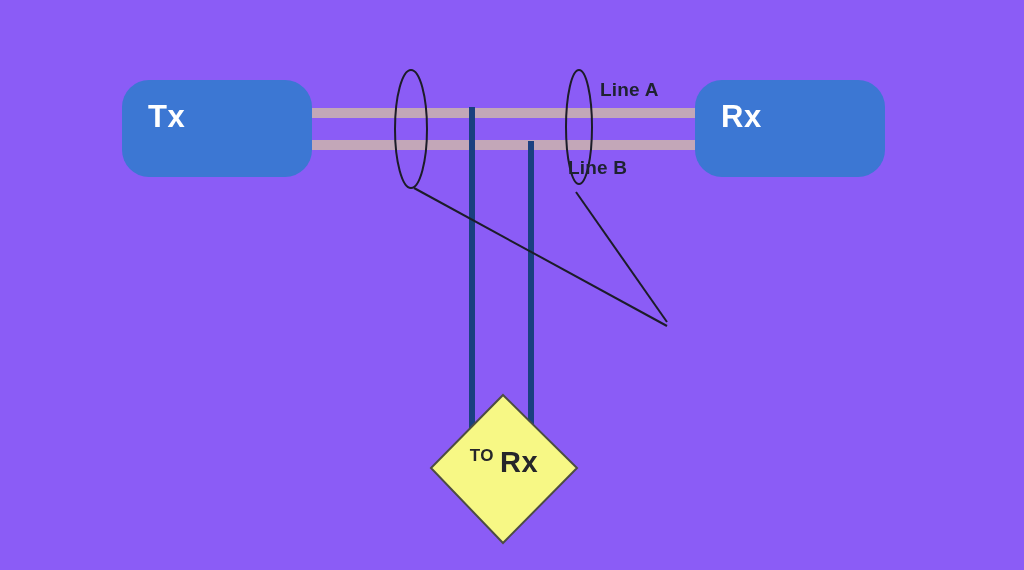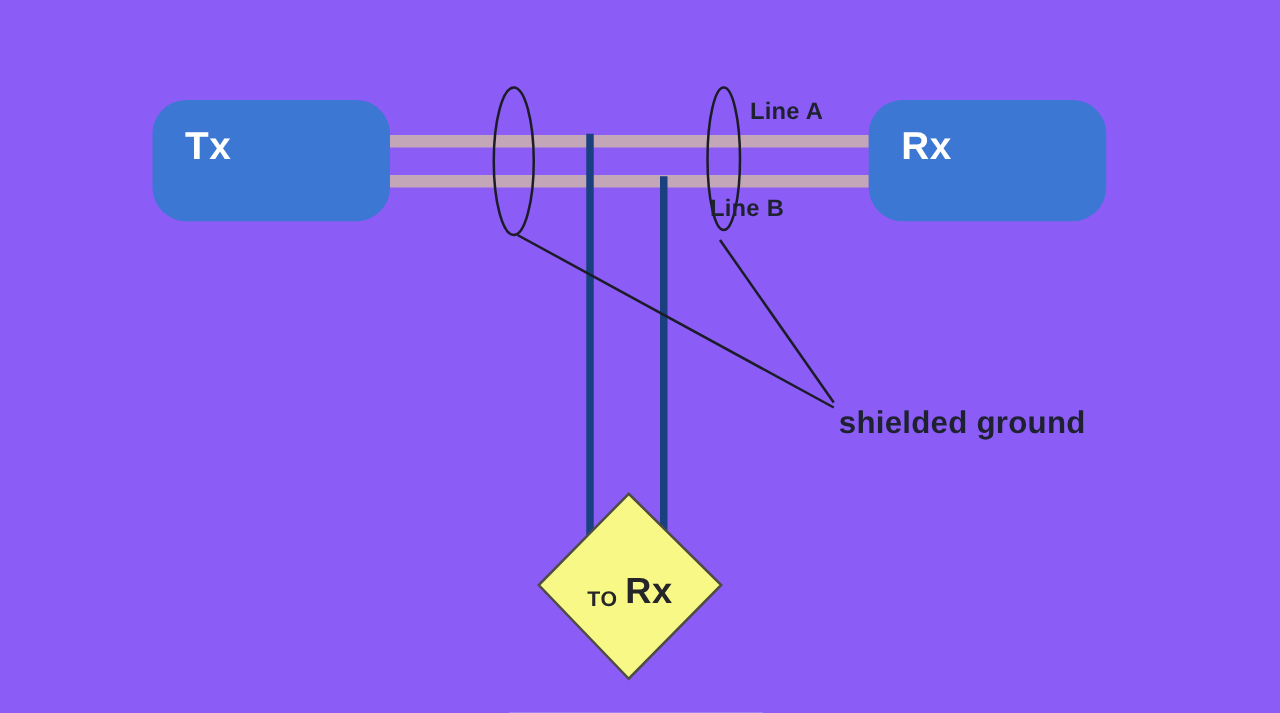"shielded ground" div.lbl { html: <div>shielded ground</div> -> none }
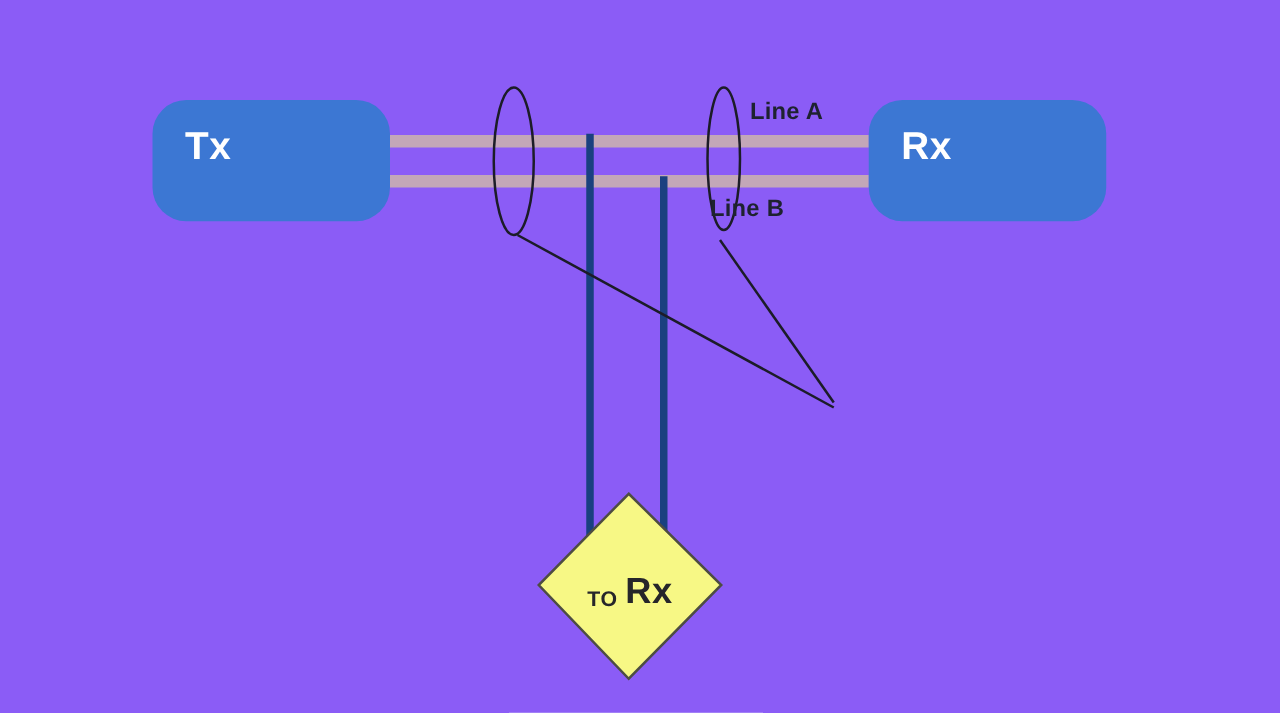"TO" .node-lbl { align-items: flex-end -> flex-start }
